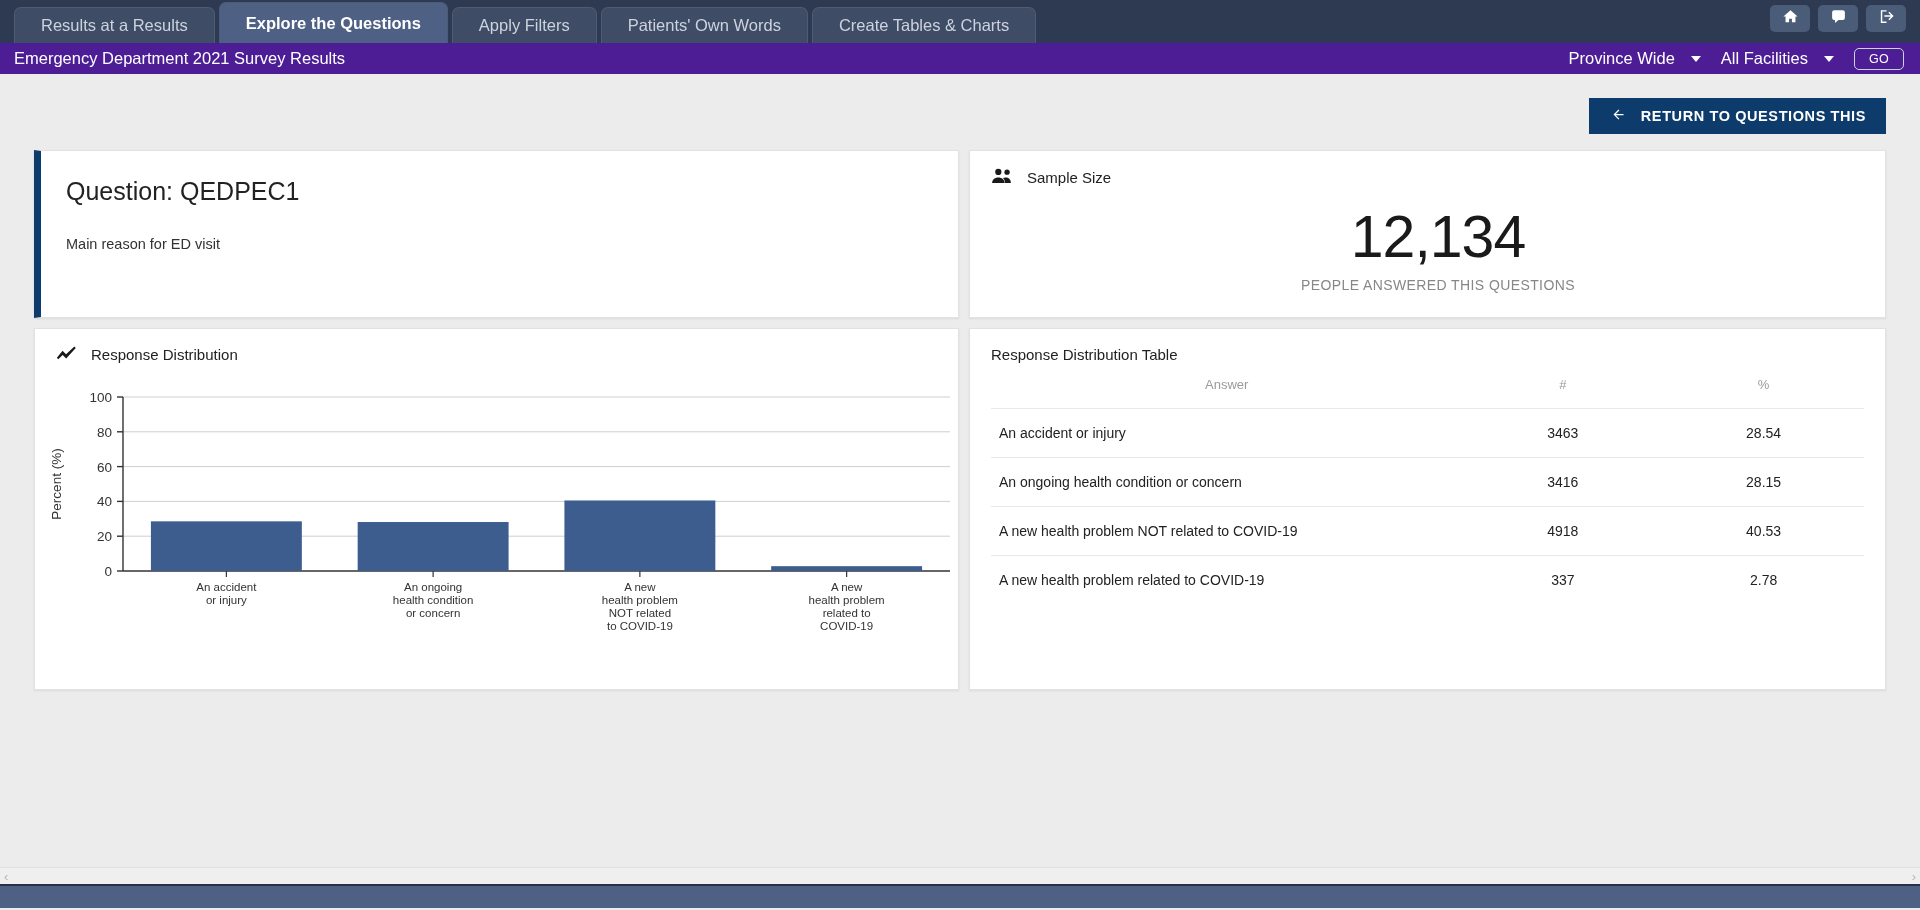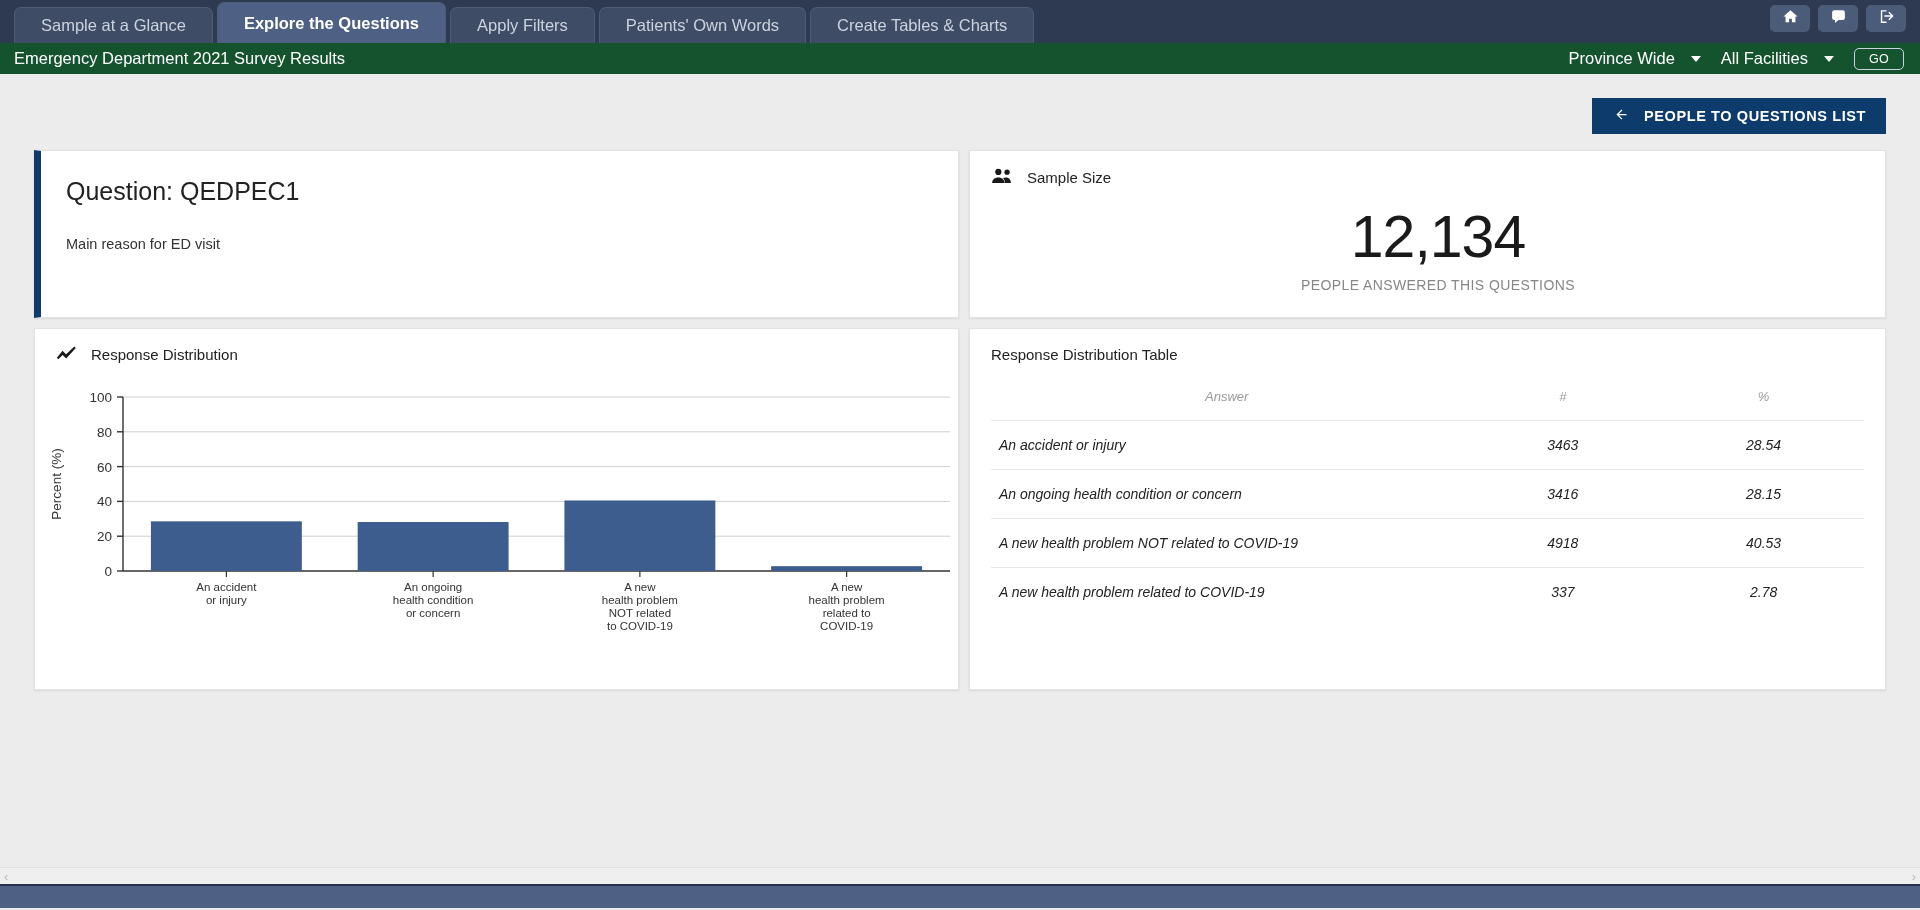"Sample at a Glance" span { text: Sample at a Glance -> Results at a Results }
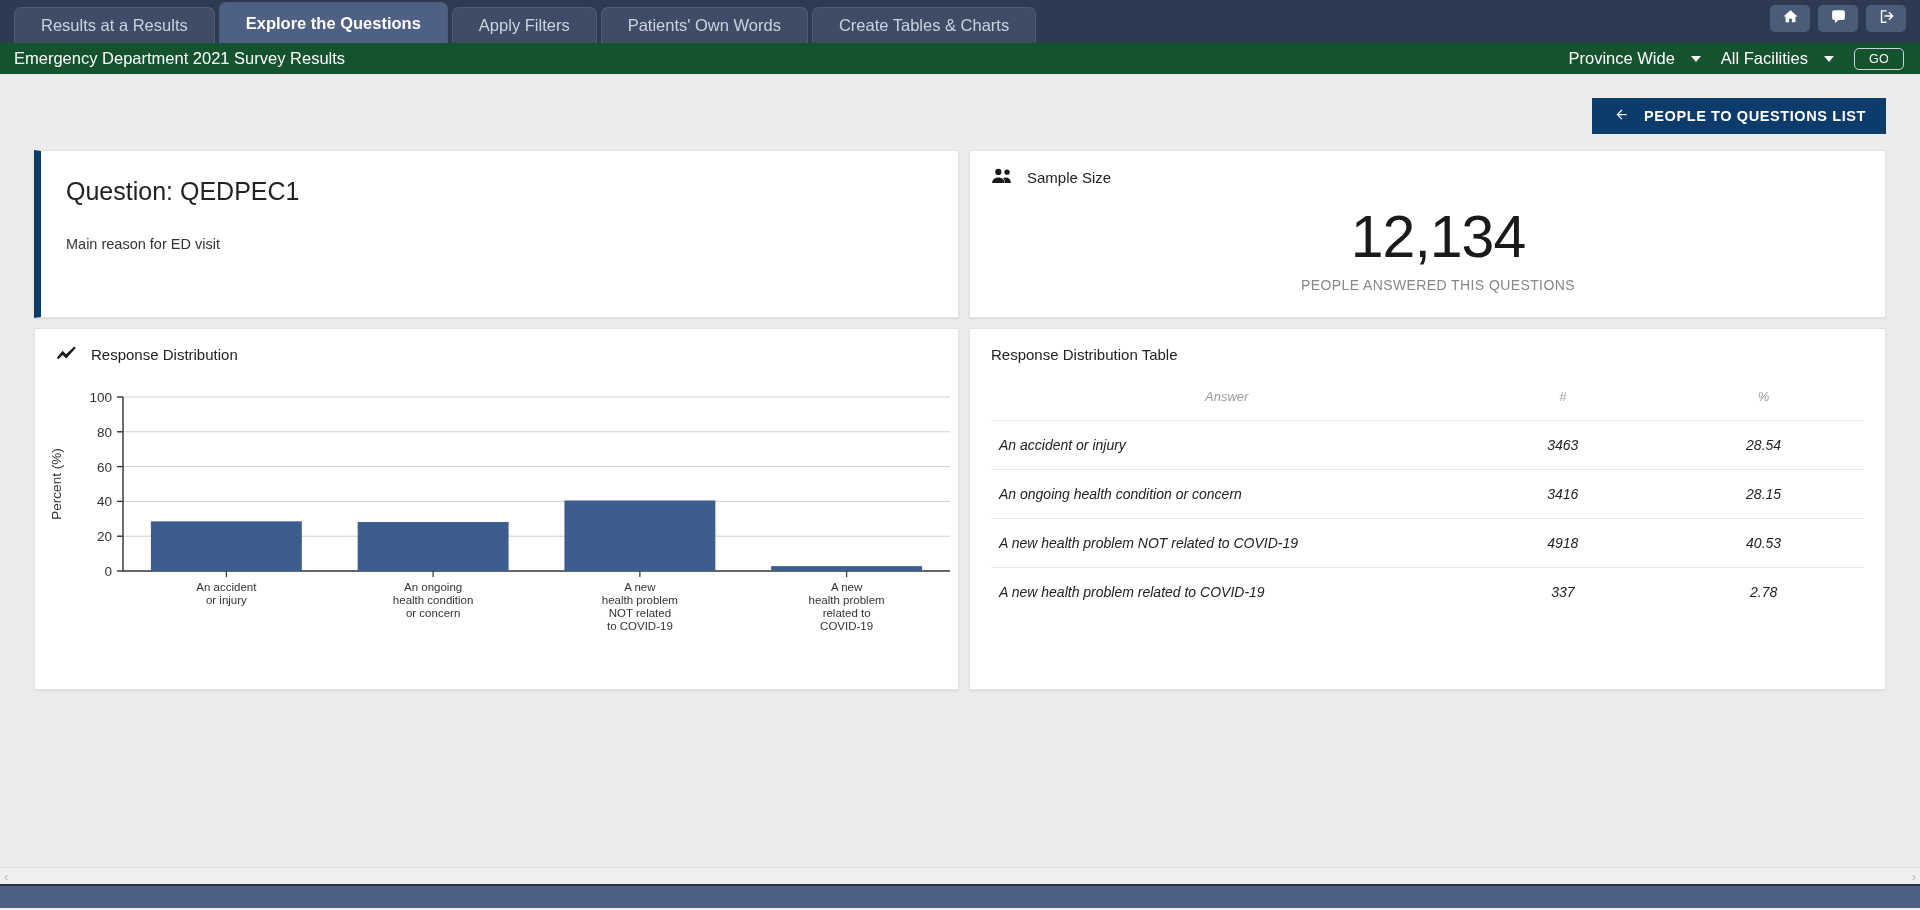"Emergency Department 2021 Survey Results" .subbar { background: #14532d -> #4c1d95 }
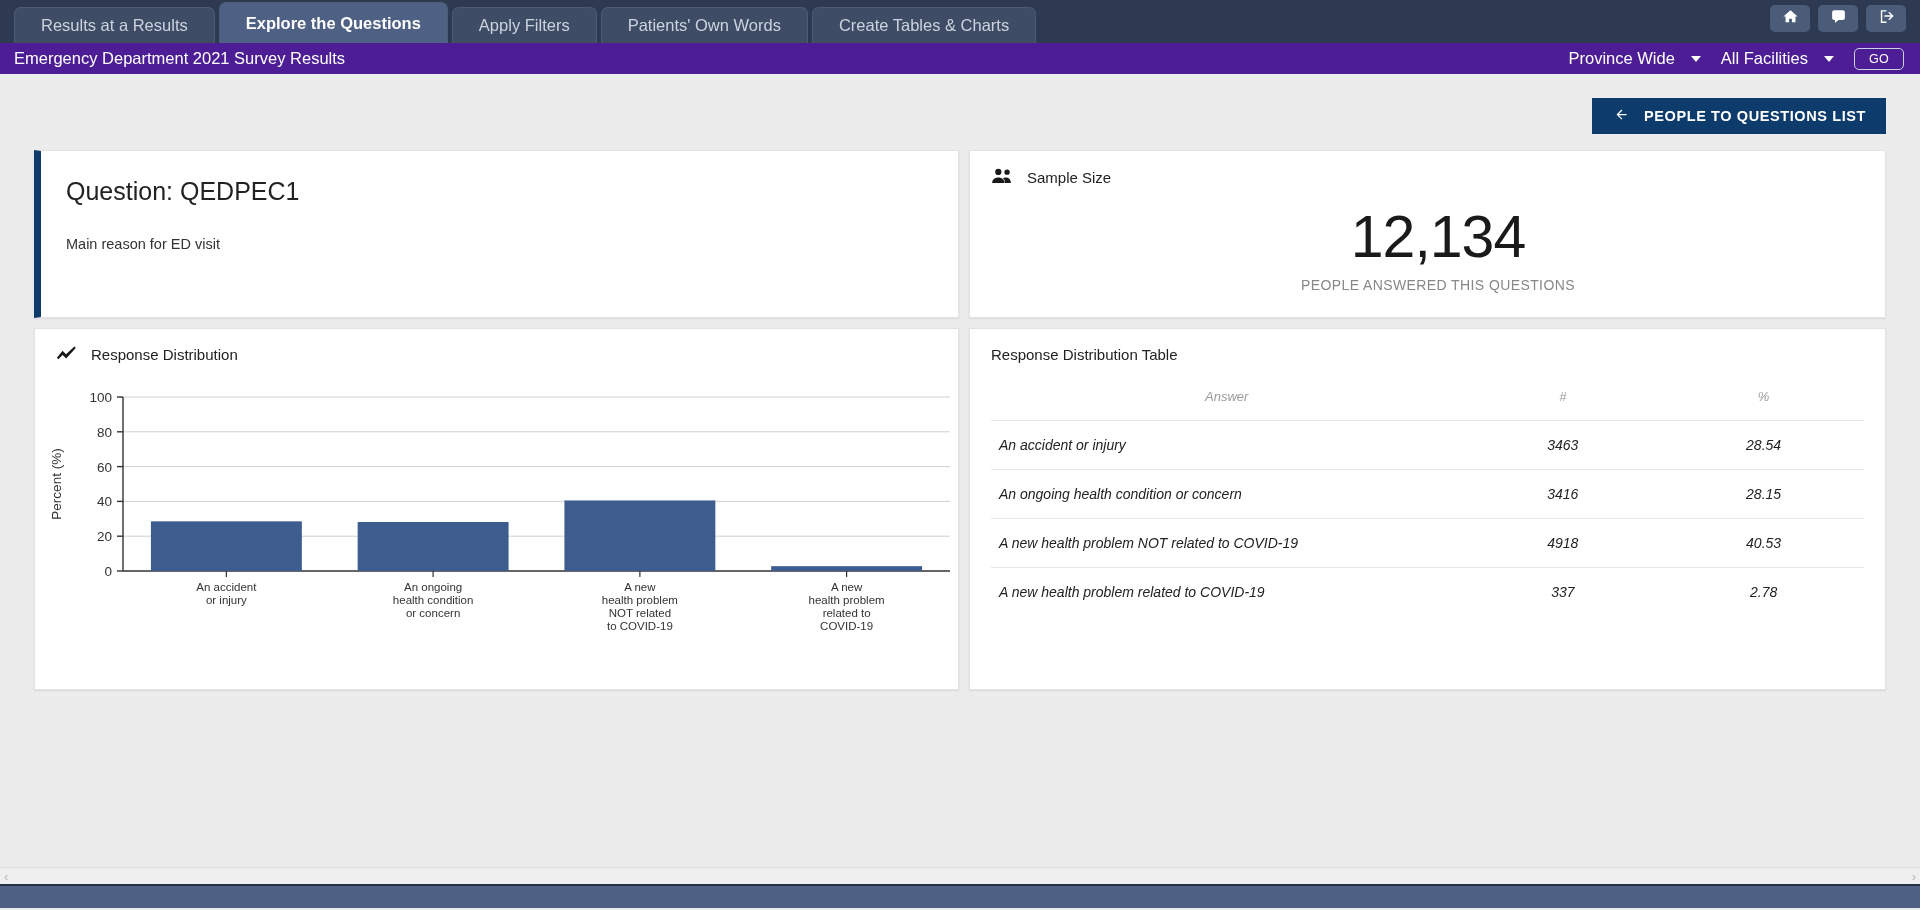"PEOPLE TO QUESTIONS LIST" span { text: PEOPLE TO QUESTIONS LIST -> RETURN TO QUESTIONS THIS }
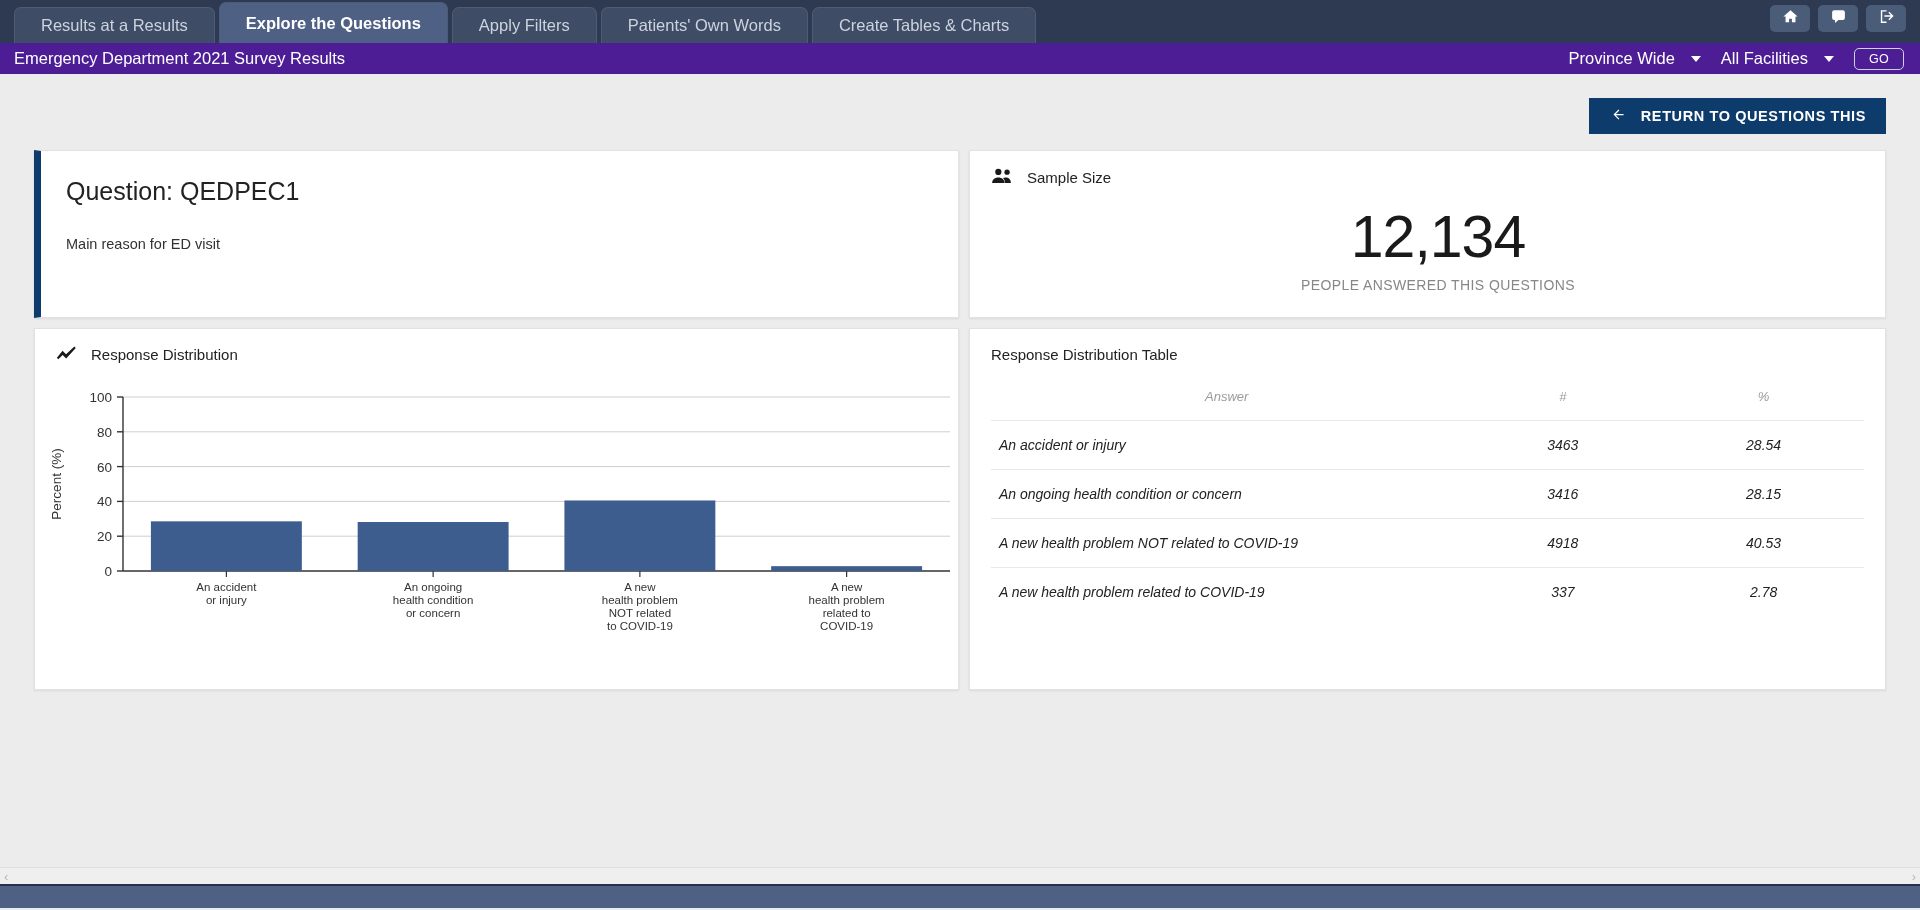"Answer" table { font-style: italic -> none; margin-top: 26px -> 14px }
